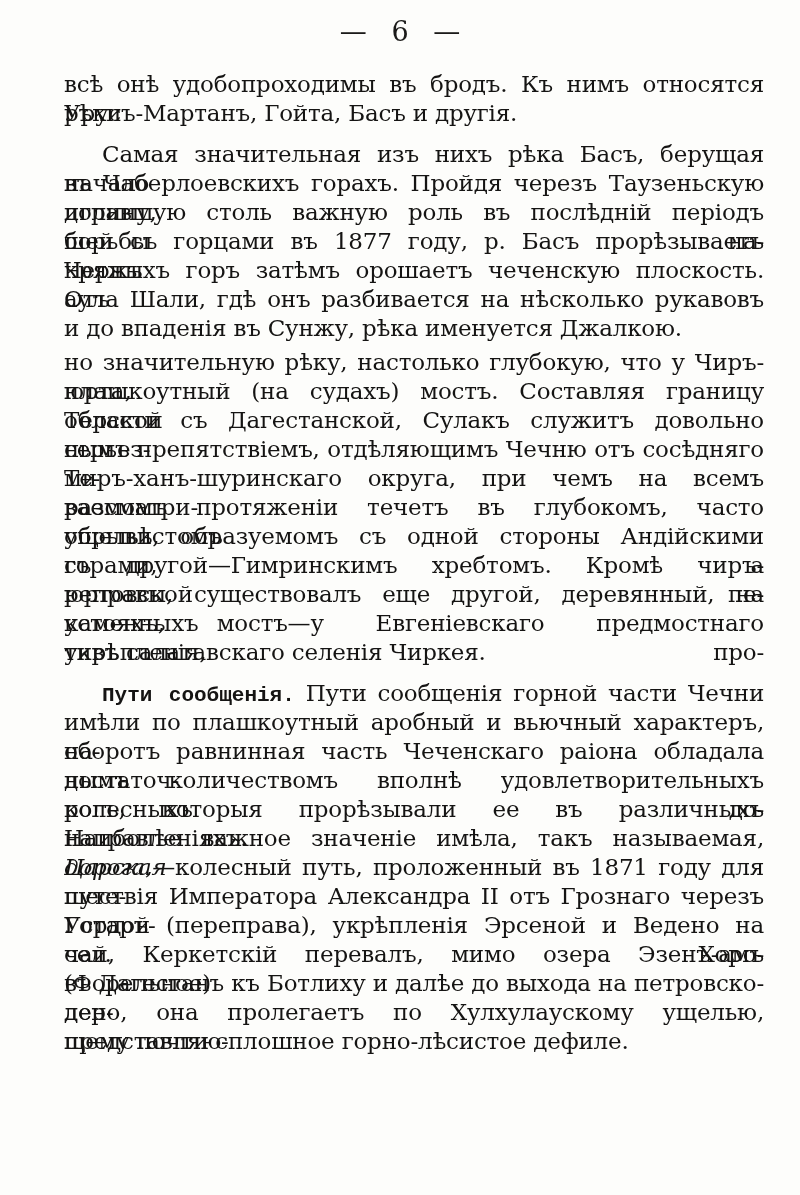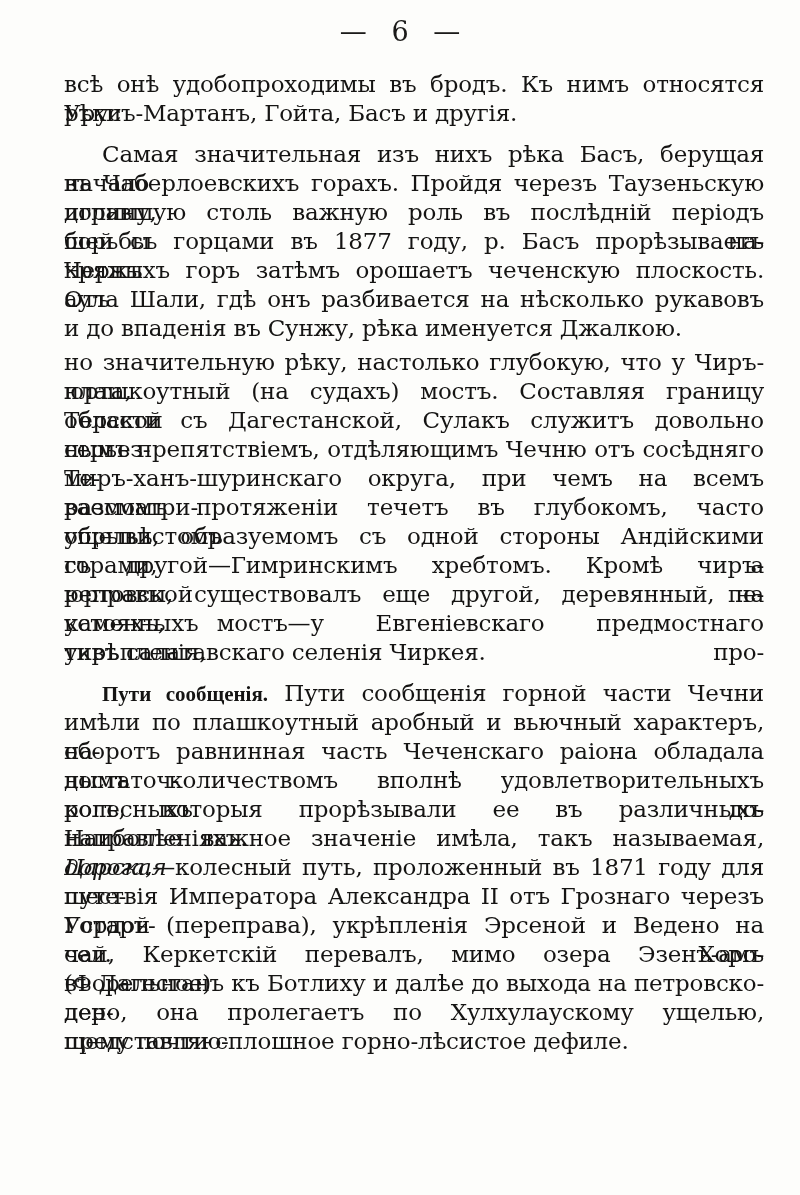"Пути сообщенія." .bold-lead { font-family: Liberation Serif, serif -> Liberation Mono, monospace }
